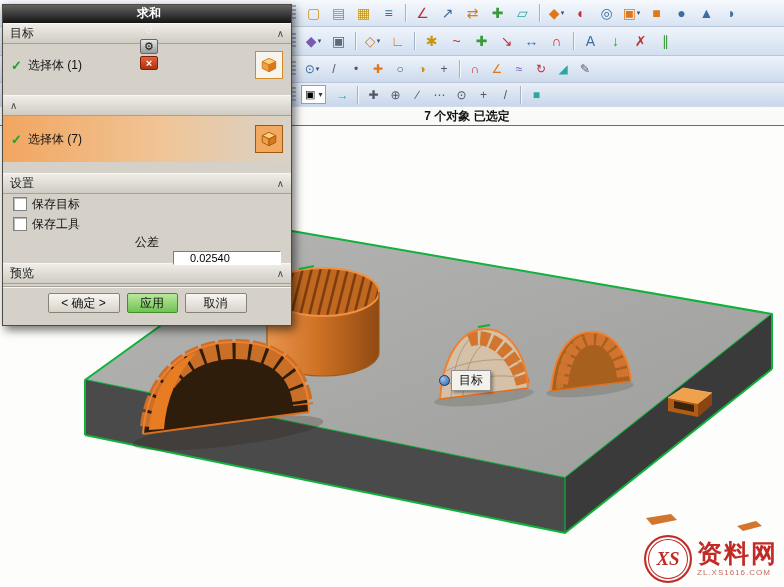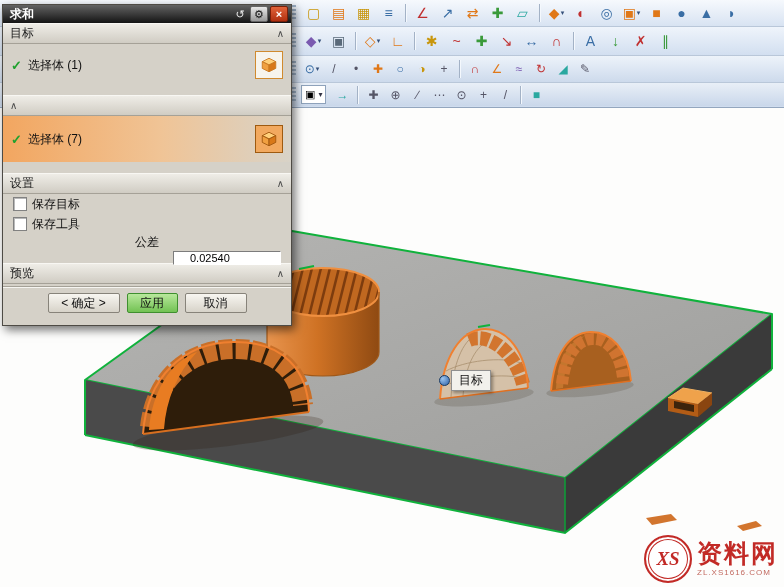"求和" .titlebar { flex-direction: none -> column }
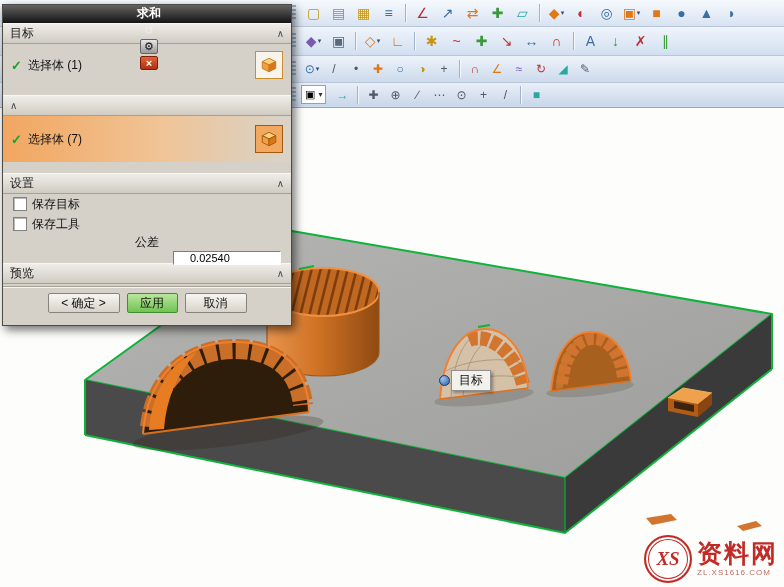"7 个对象 已选定" div.status-bar { html: none -> <div> <span>7 个对象 已选定</span> </div> }
